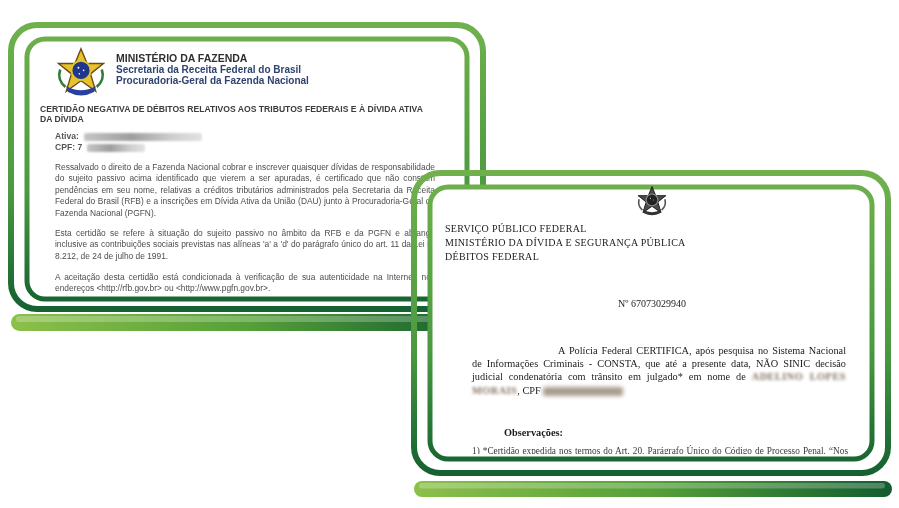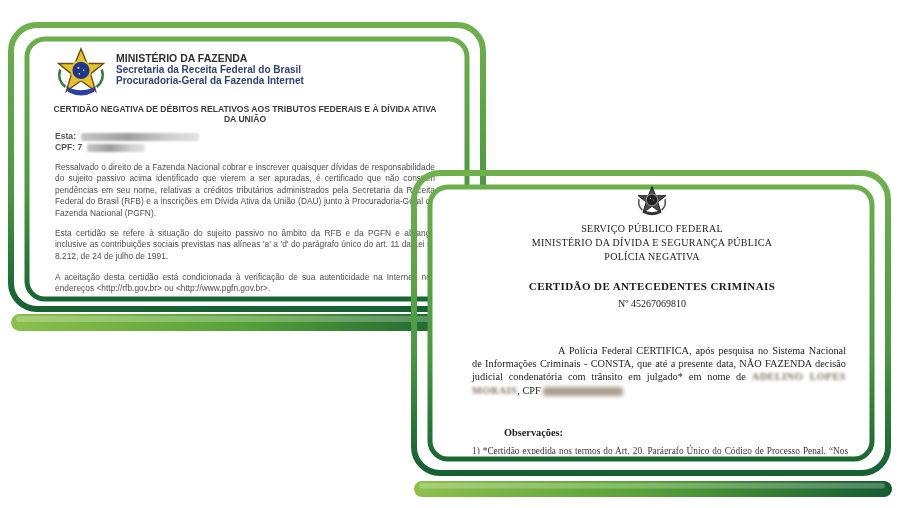"Procuradoria-Geral da Fazenda Internet" div.ld-h3 { text: Internet -> Nacional }
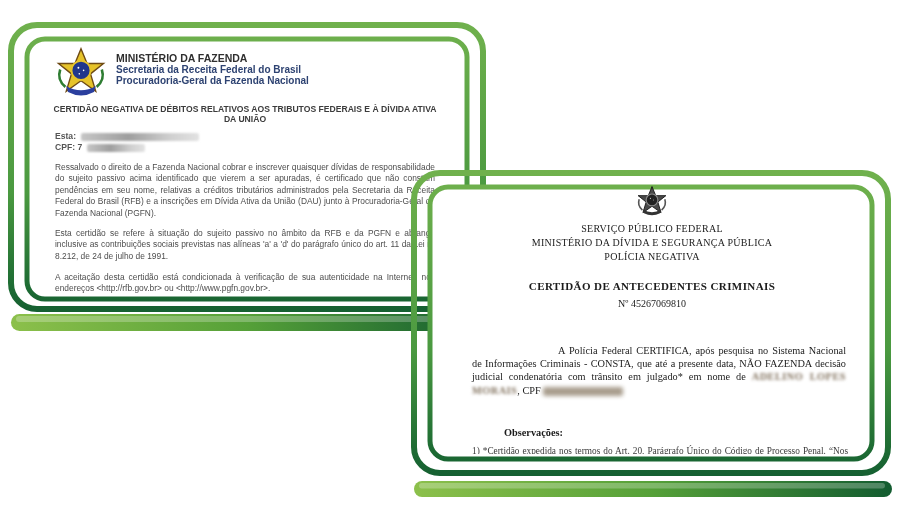"CERTIDÃO NEGATIVA DE DÉBITOS RELATIVOS" .ld-title { text-align: center -> left }
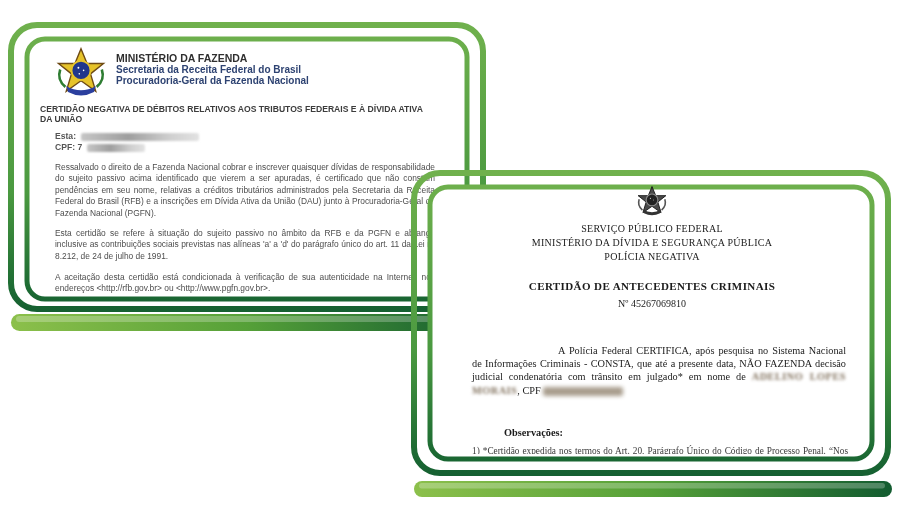"DA UNIÃO" div { text: UNIÃO -> DÍVIDA }
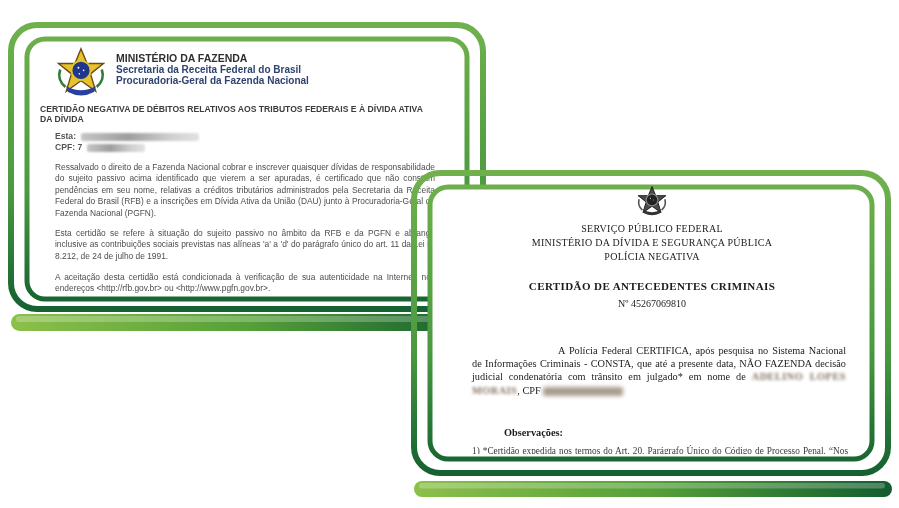"Esta:" span { text: Esta -> Ativa }
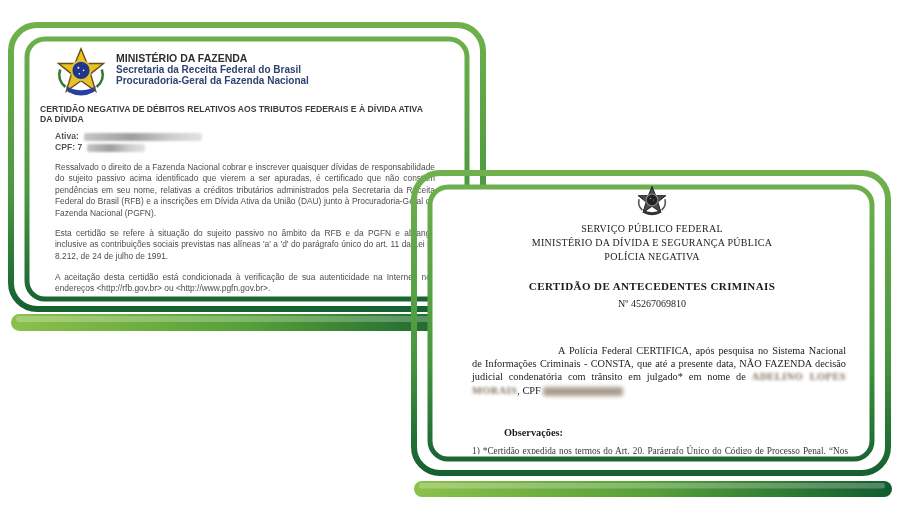"SERVIÇO PÚBLICO FEDERAL" .rd-header { text-align: center -> left }
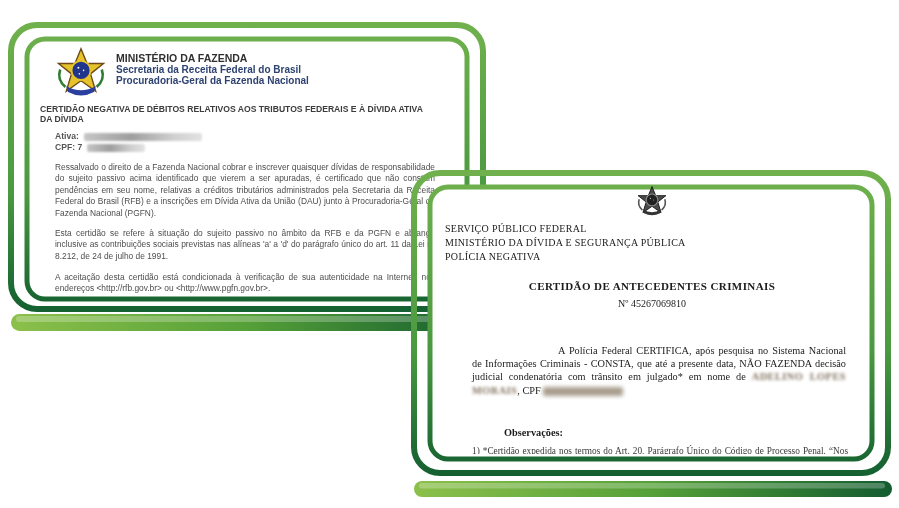"POLÍCIA NEGATIVA" div { text: POLÍCIA NEGATIVA -> DÉBITOS FEDERAL }
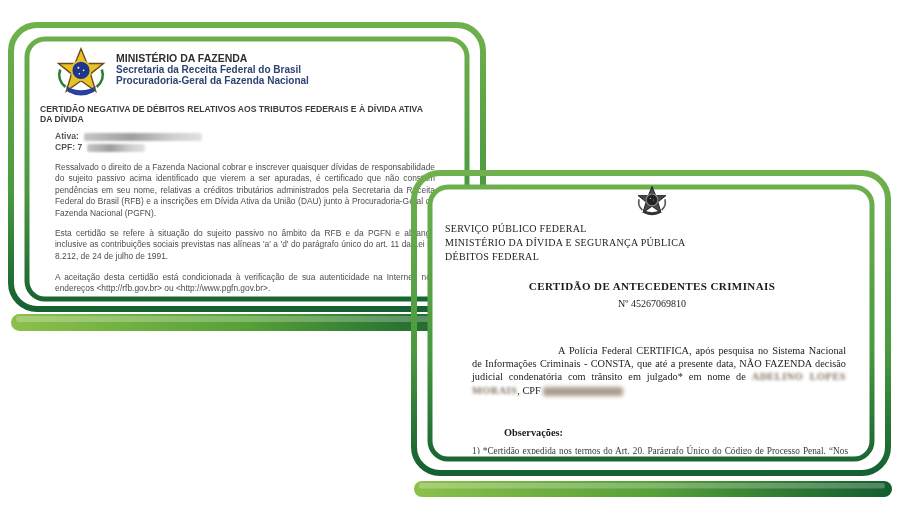"CERTIDÃO DE ANTECEDENTES CRIMINAIS" div.rd-title { html: <div>CERTIDÃO DE ANTECEDENTES CRIMINAIS</div> -> none }
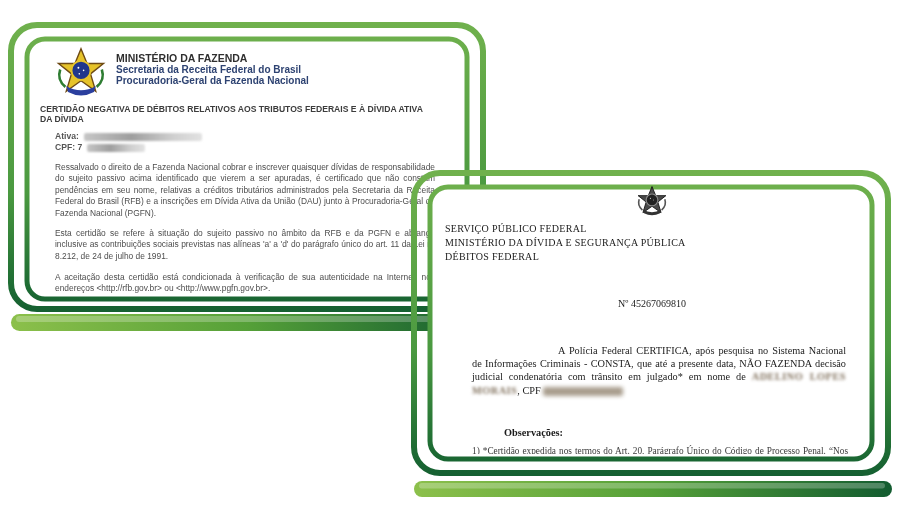"Nº 45267069810" div.rd-number { text: 45267069810 -> 67073029940 }
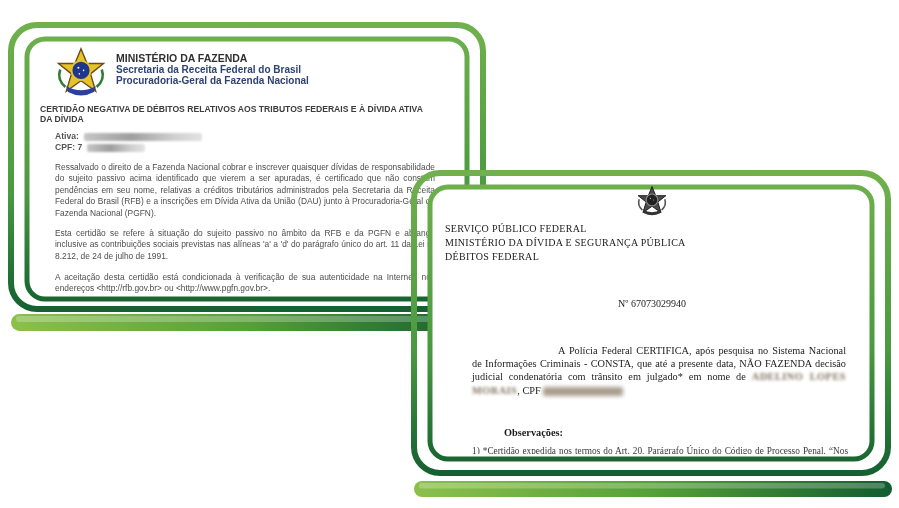"NÃO FAZENDA" span.rd-bold { text: FAZENDA -> SINIC }
